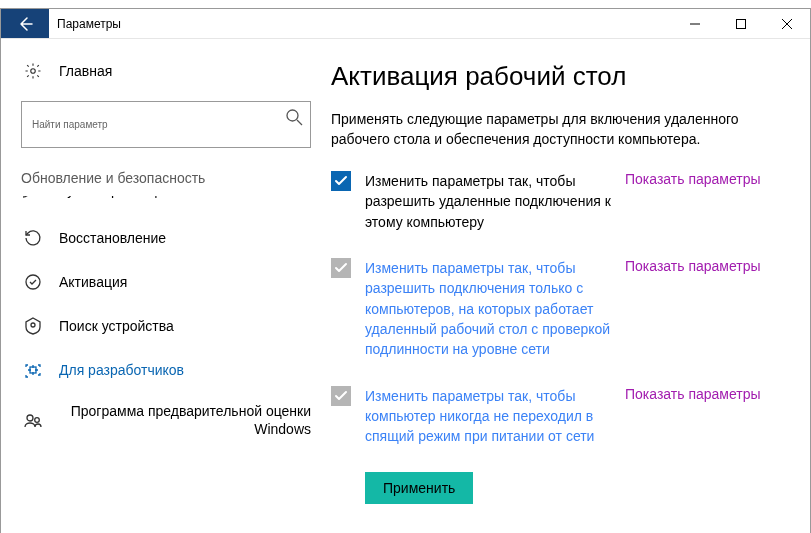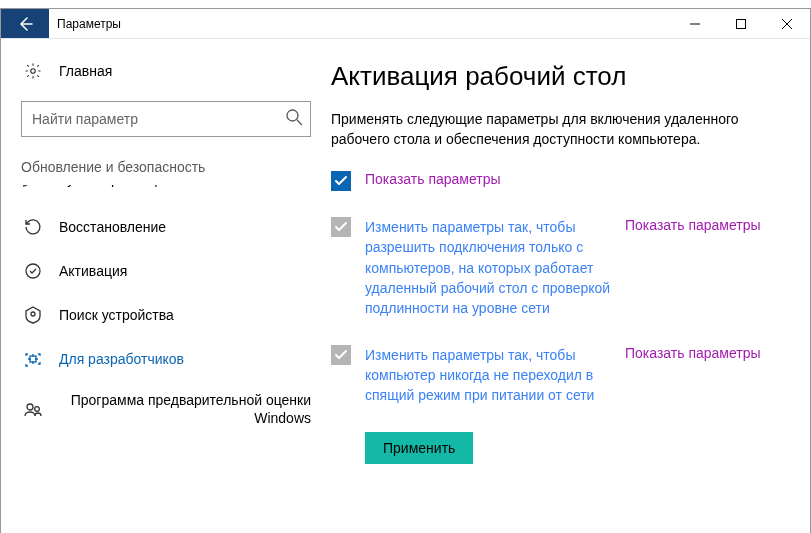"Найти параметр" .search input { font-size: 14px -> 10px; height: 36px -> 47px }
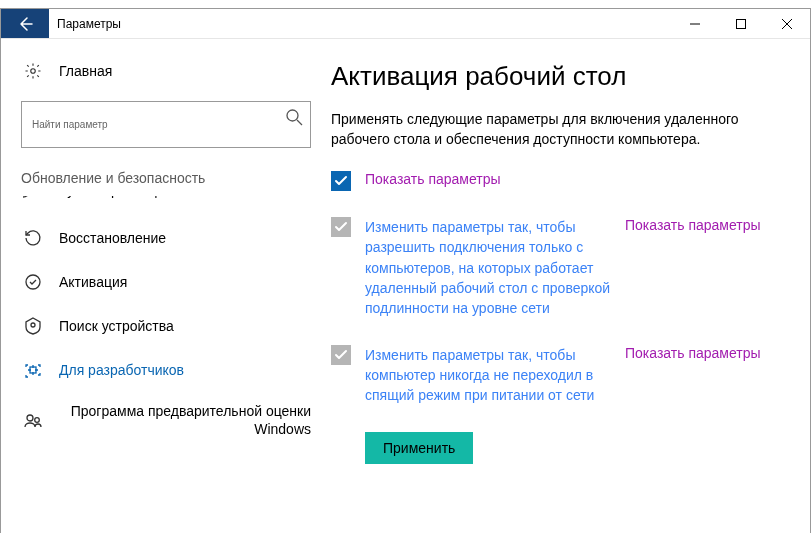"Изменить параметры так, чтобы разрешить удаленные" div.txt { html: none -> <div>Изменить параметры так, чтобы разрешить удаленные подключения к этому компьютеру</div> }
